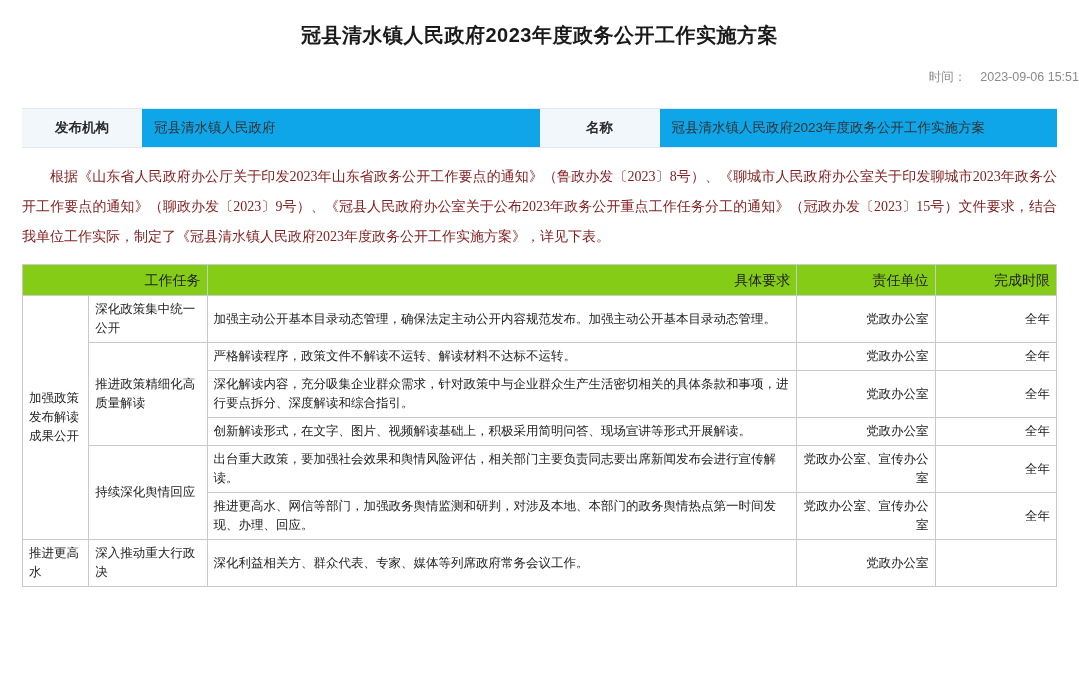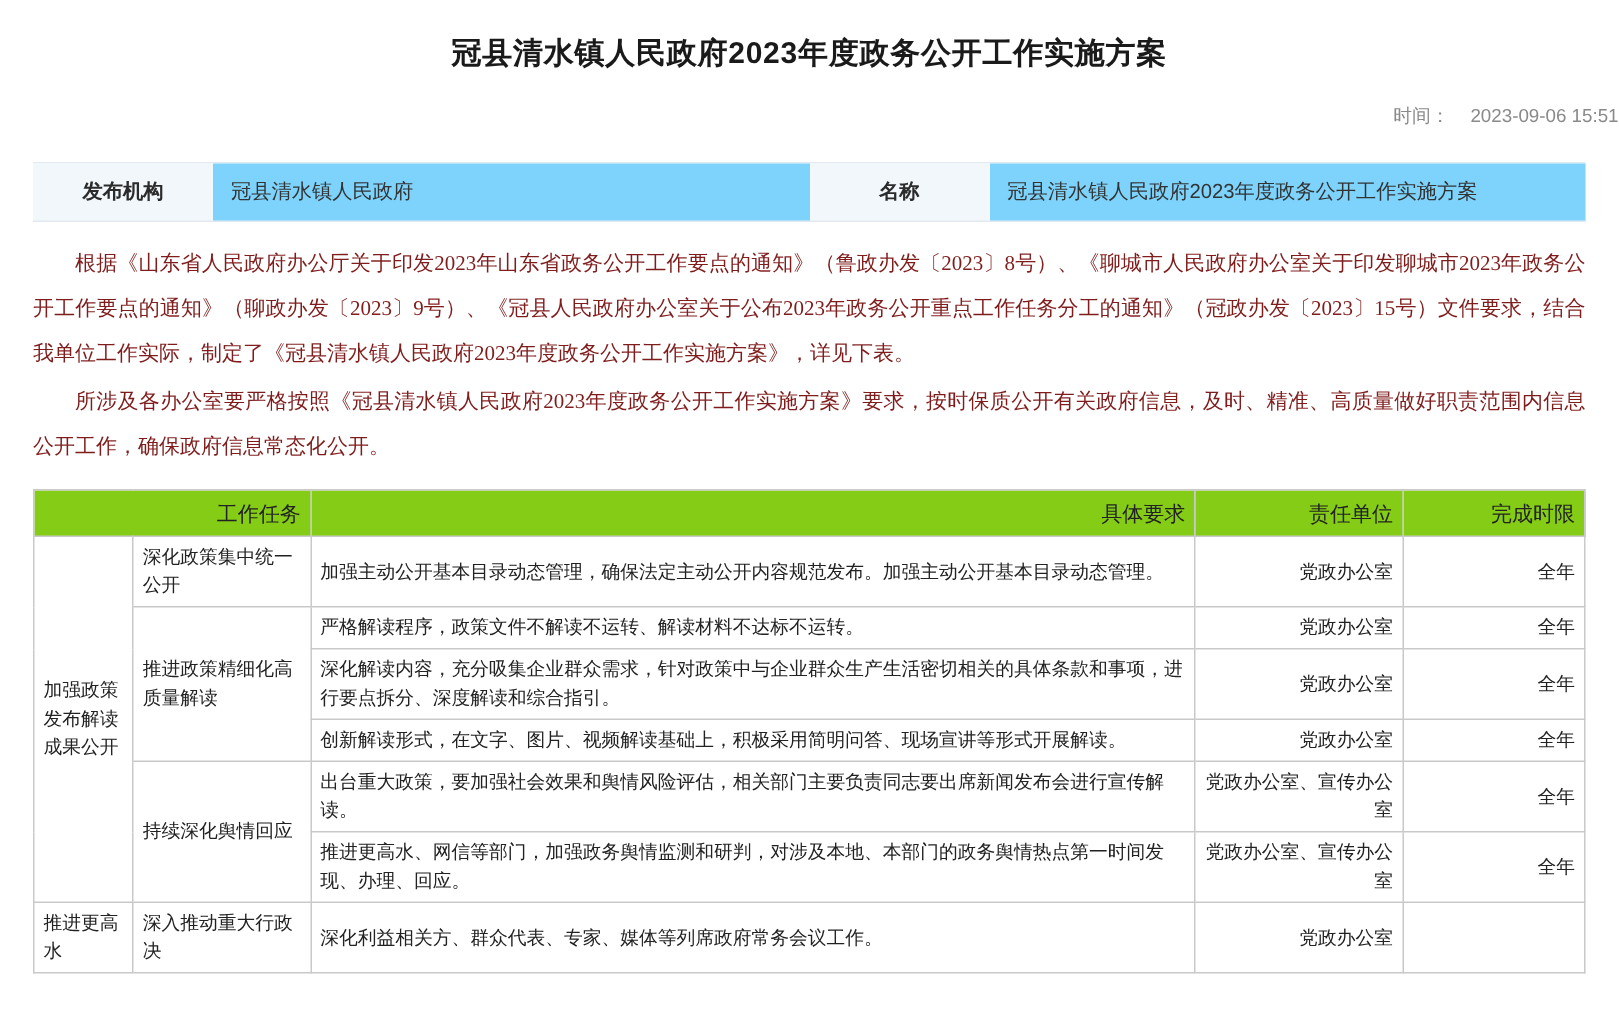"冠县清水镇人民政府" table.meta td.v.alt { background: #7dd3fc -> #0ea5e9 }
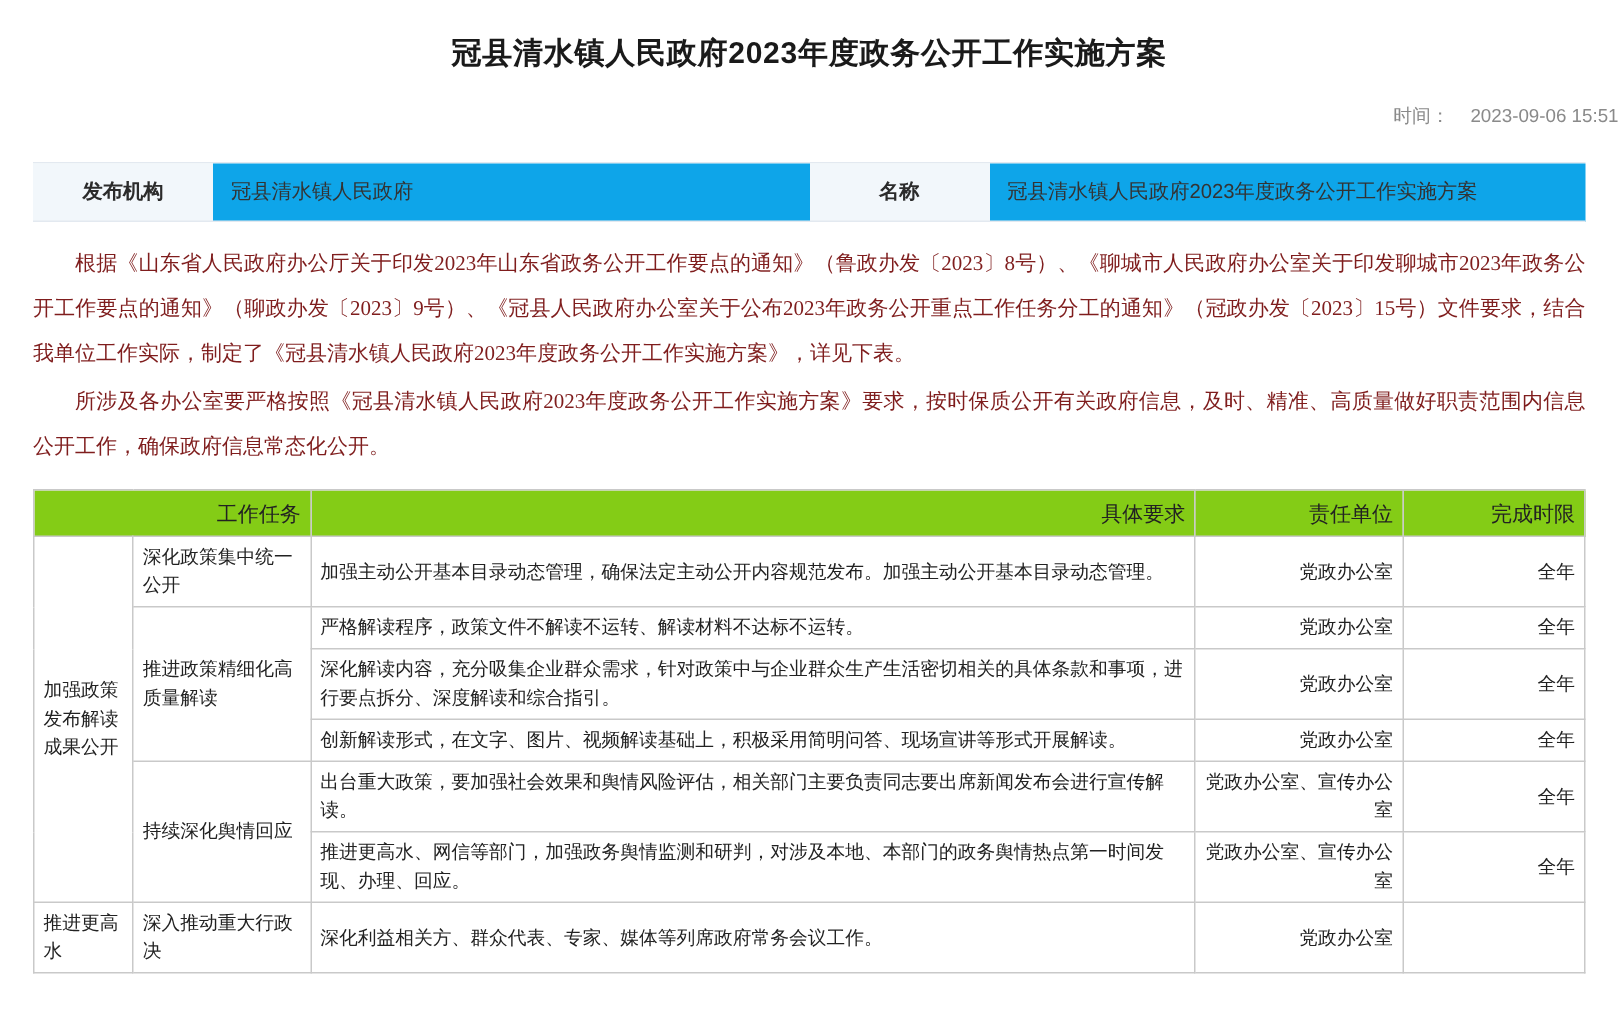"所涉及各办公室要严格按照《冠县清水镇人民政府2023年度政务公开工作实施方案》要" p { html: <p>所涉及各办公室要严格按照《冠县清水镇人民政府2023年度政务公开工作实施方案》要求，按时保质公开有关政府信息，及时、精准、高质量做好职责范围内信息公开工作，确保政府信息常态化公开。</p> -> none }
